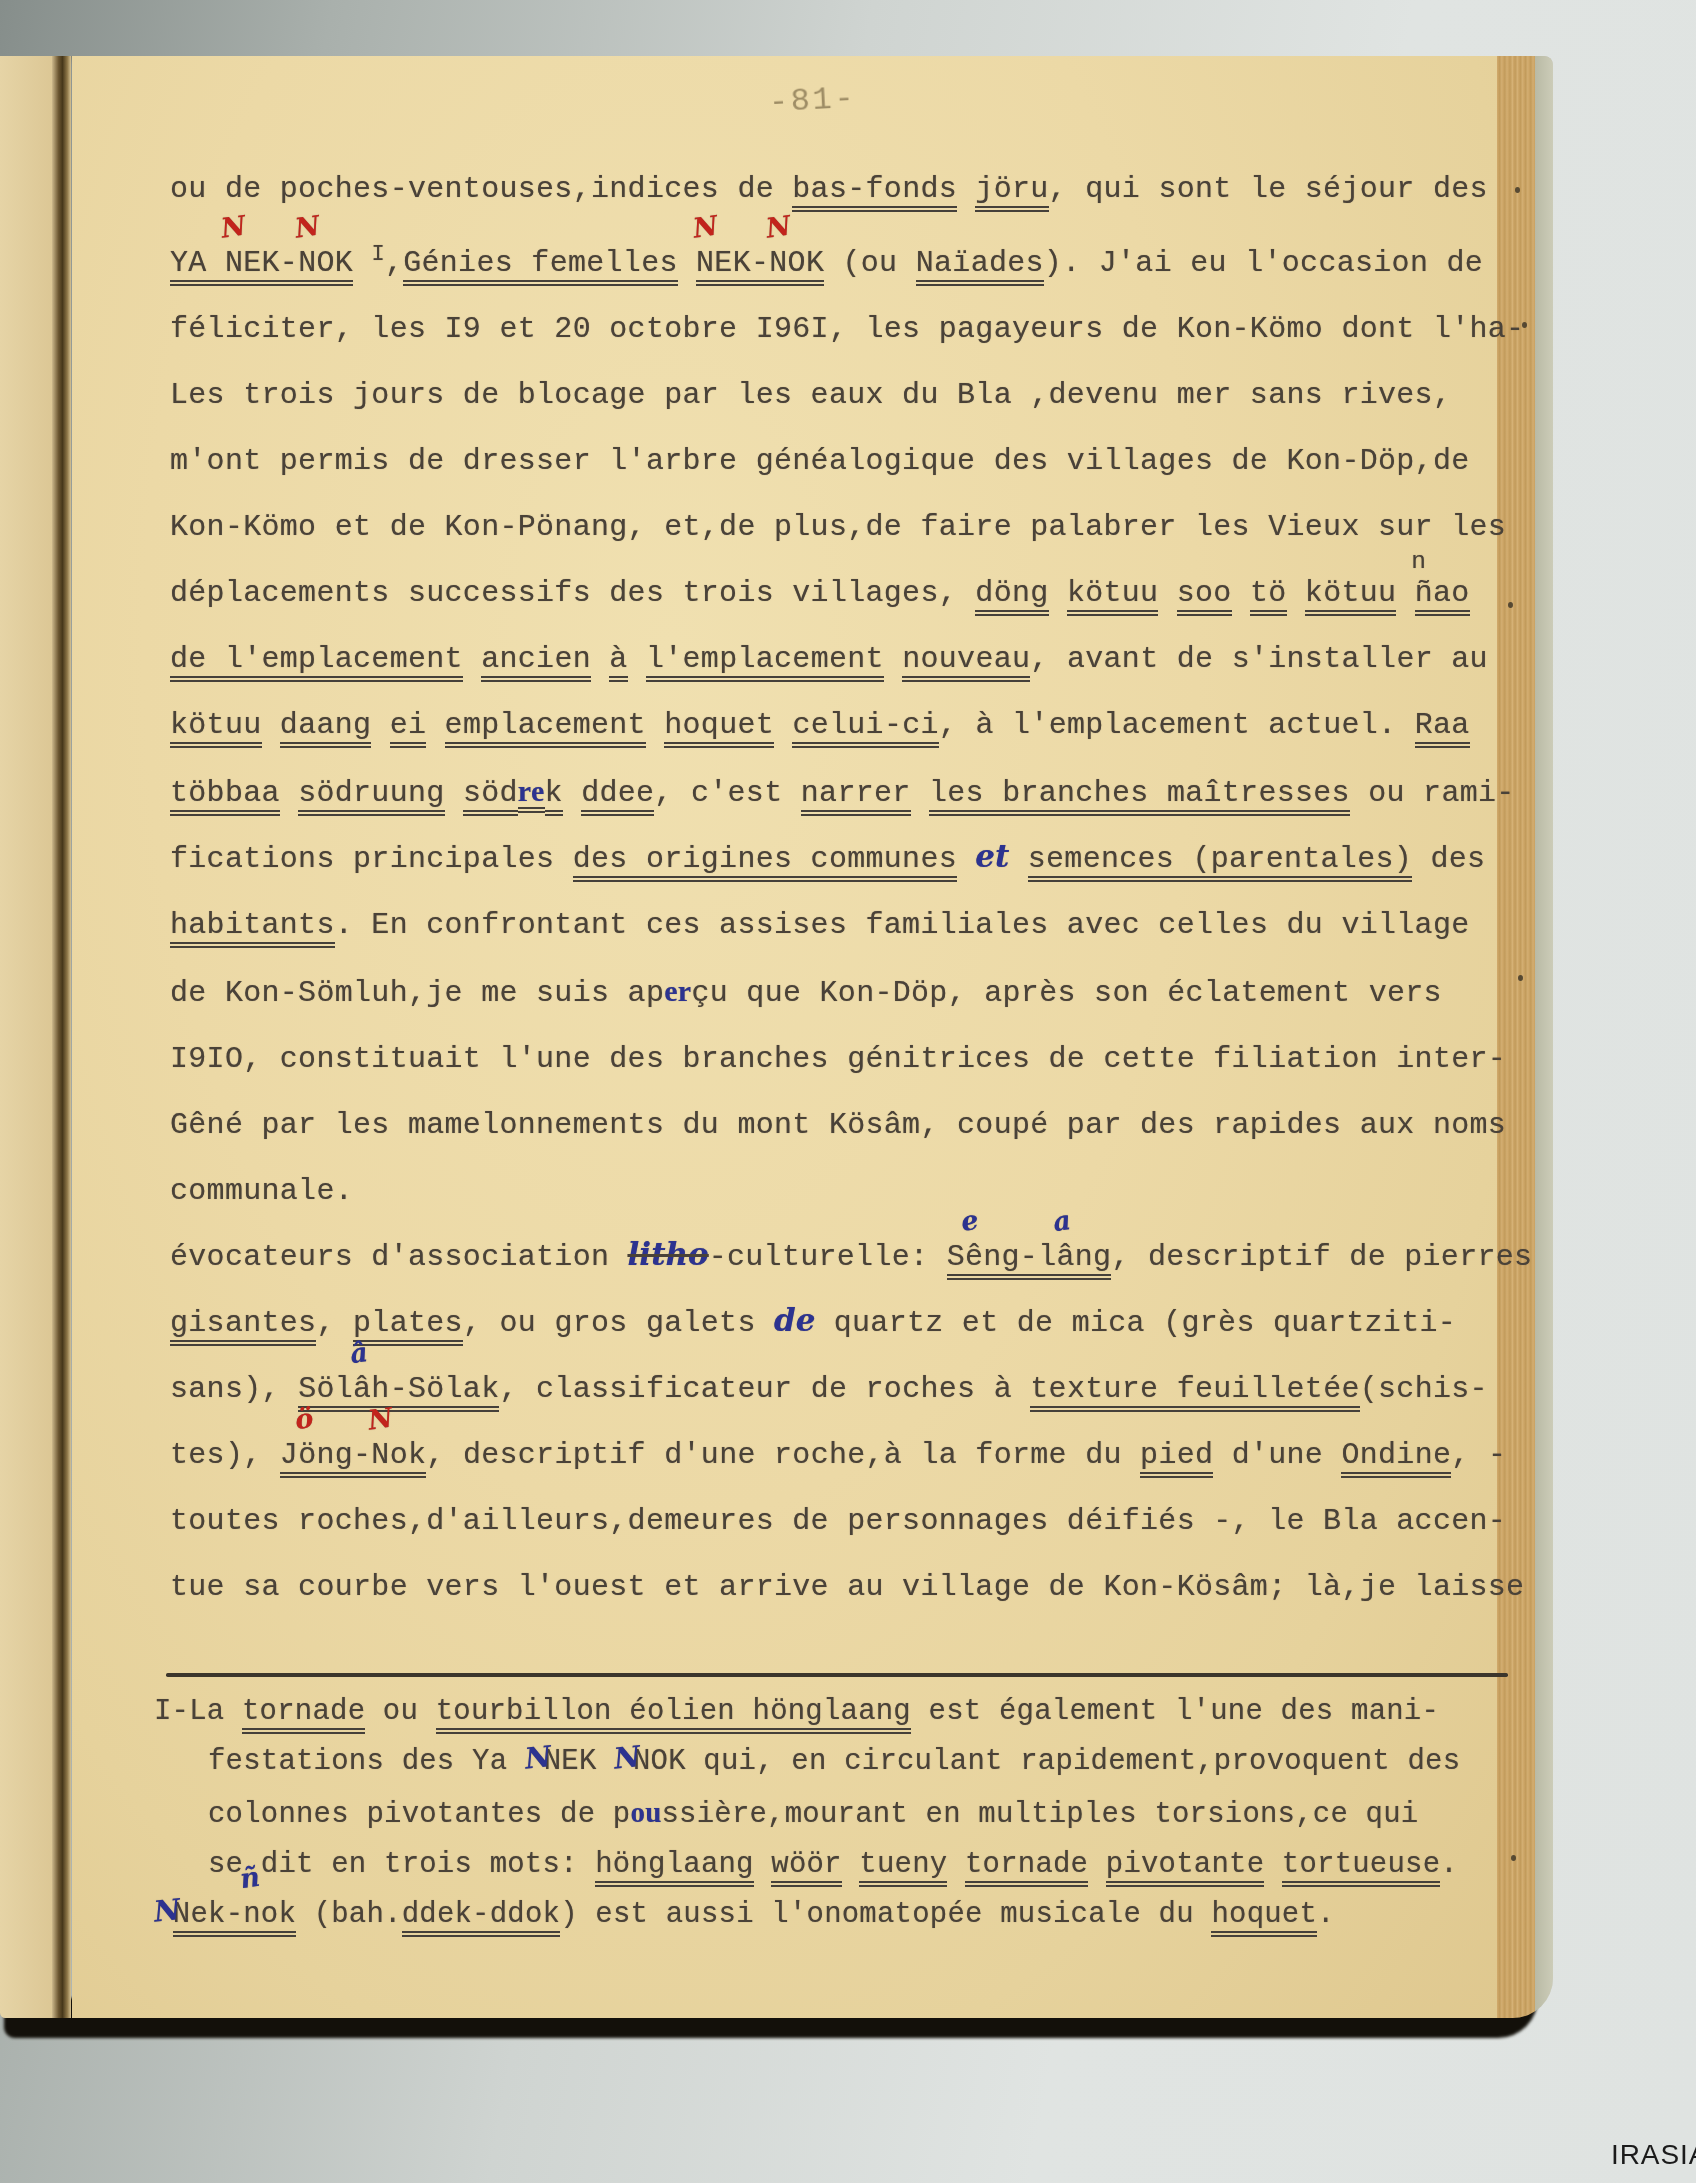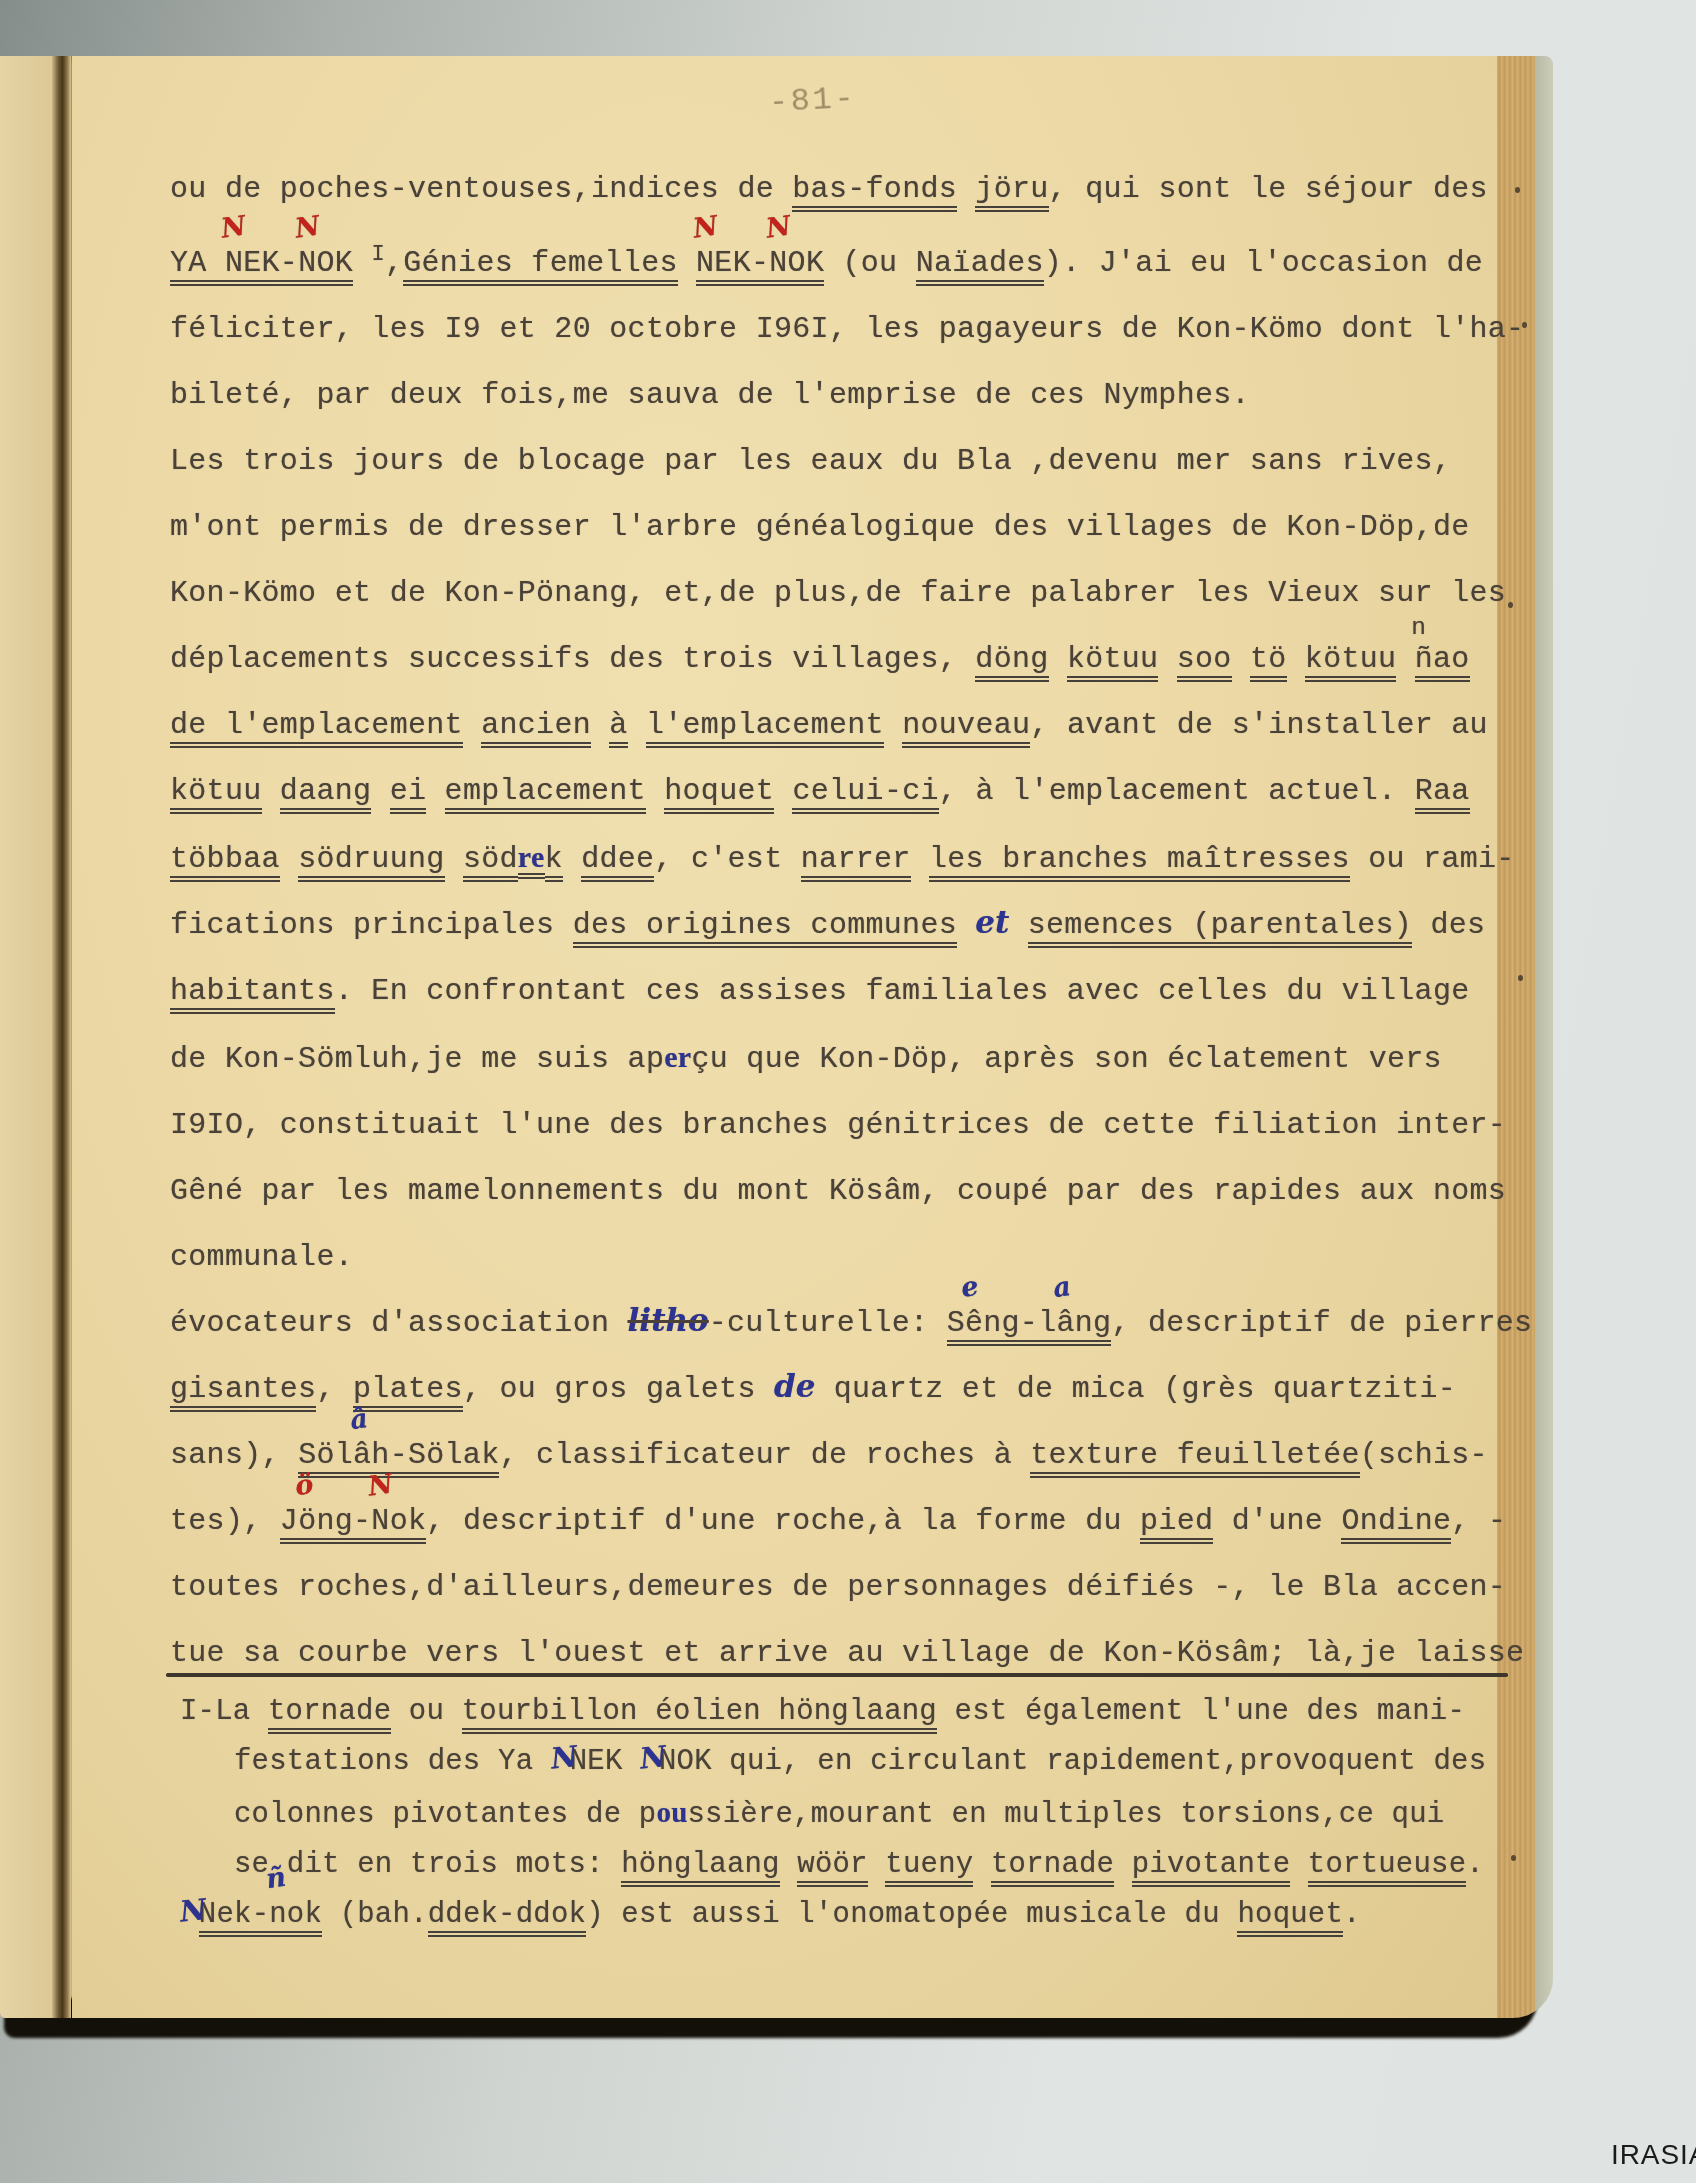"bileté, par deux fois,me sauva" div.tline { html: <div><span>bileté, par deux fois,me sauva de l'emprise de ces Nymphes.</span></div> -> none }
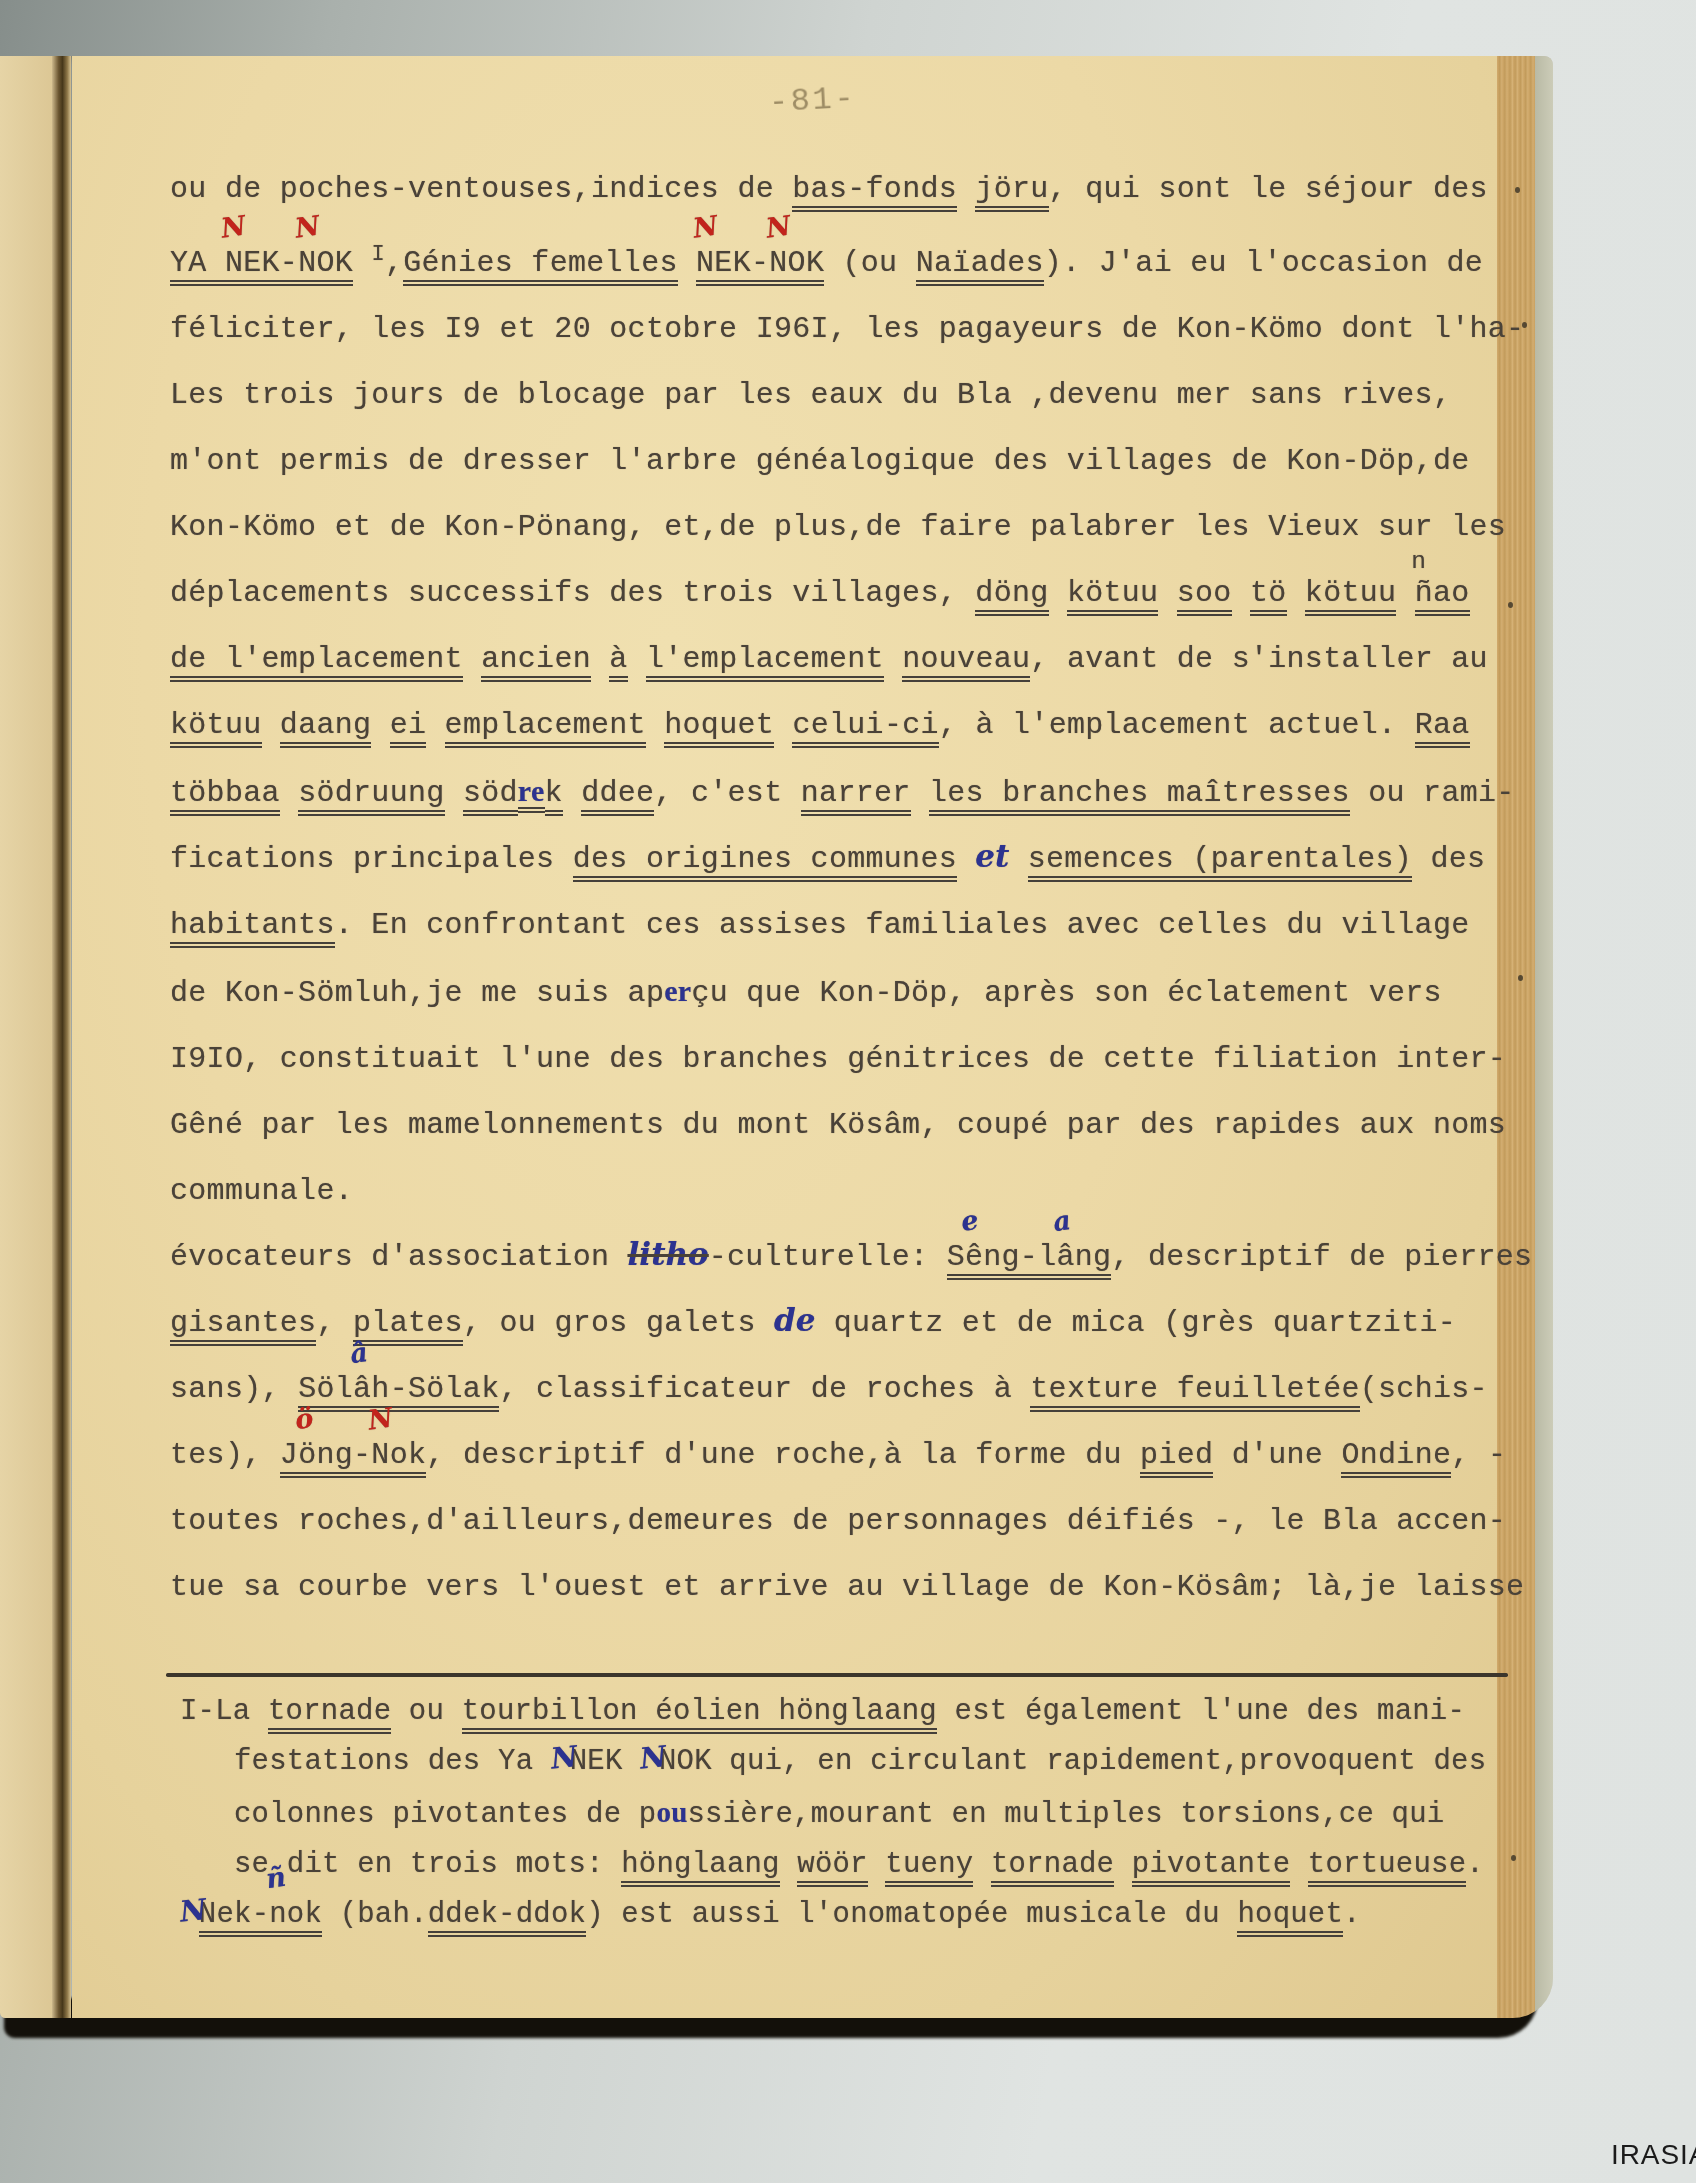"I-La tornade ou tourbillon éolien" .fn-text { left: 180px -> 154px }
